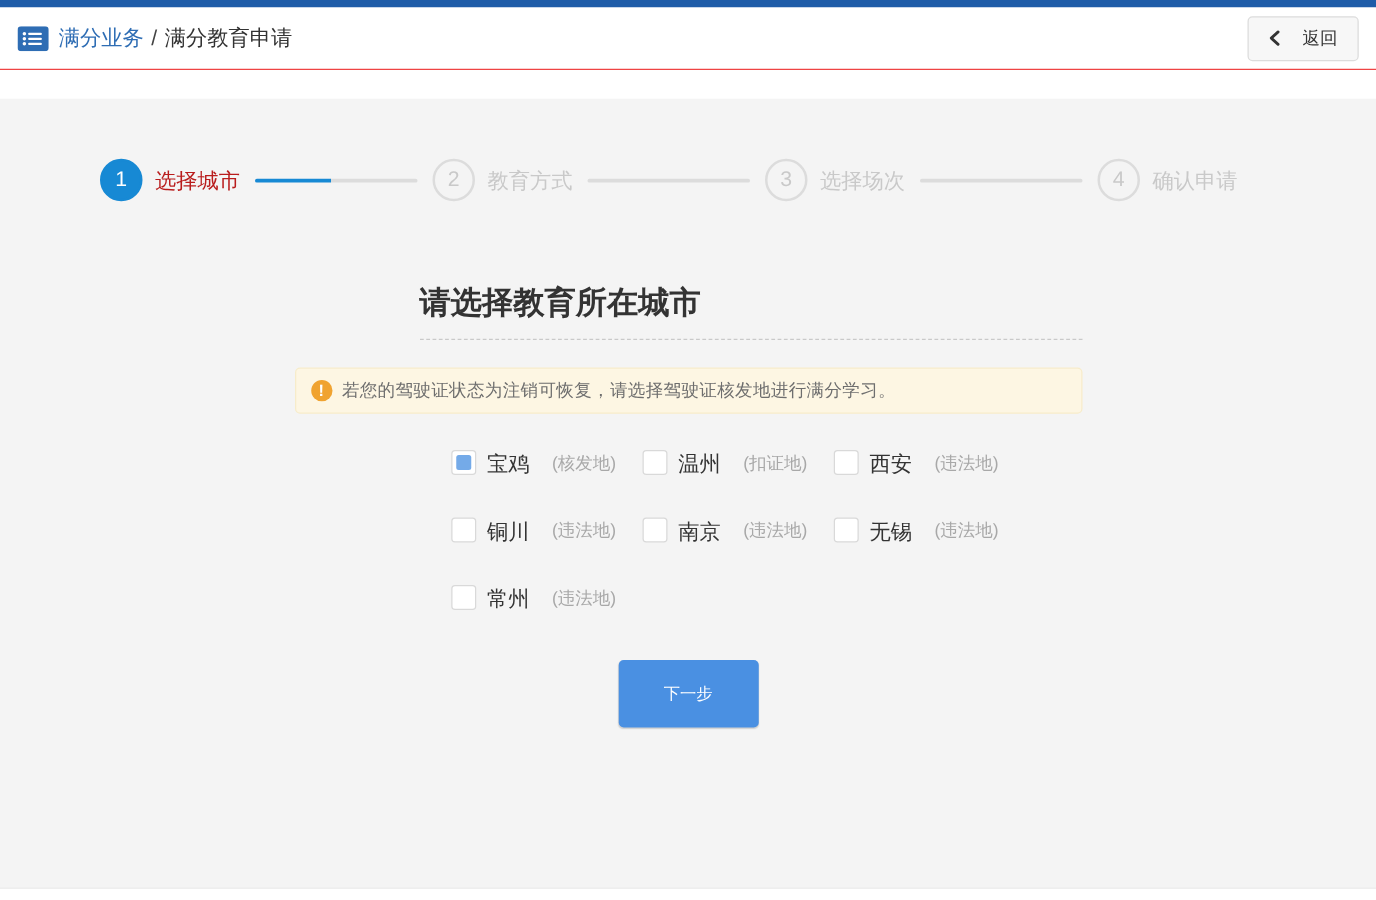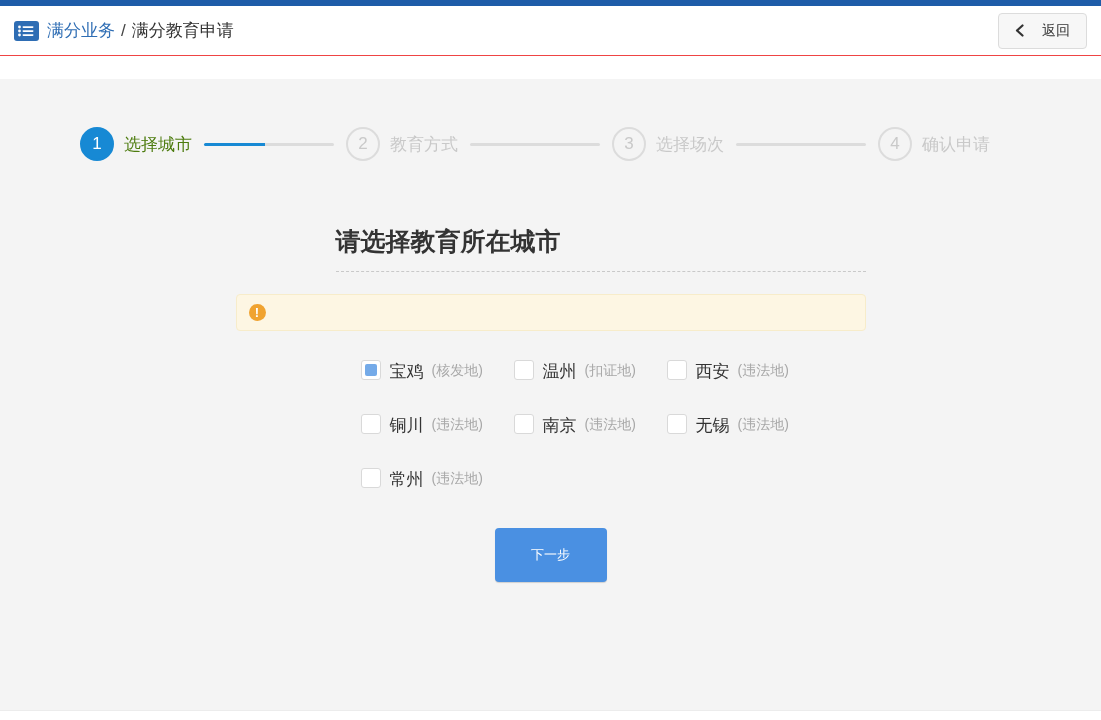"选择城市" .step.active .step-label { color: #4d7c0f -> #b91c1c }
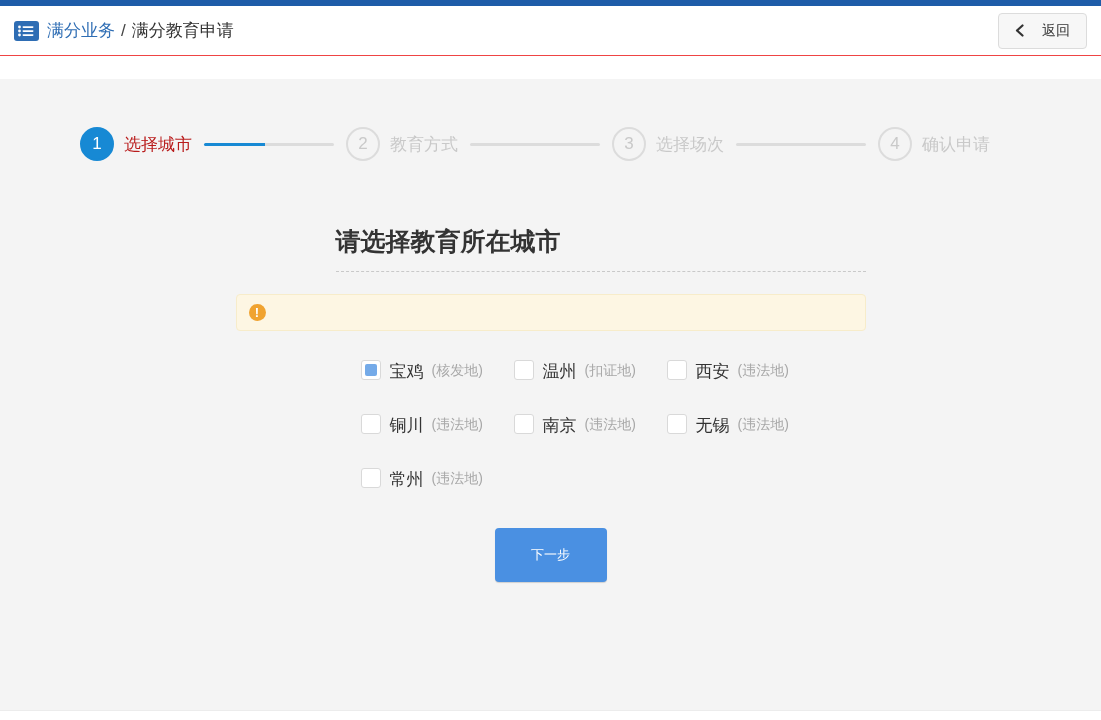"若您的驾驶证状态为注销可恢复，请选择驾驶证核发地进行满分学习。" span.alert-text { html: none -> <span>若您的驾驶证状态为注销可恢复，请选择驾驶证核发地进行满分学习。</span> }
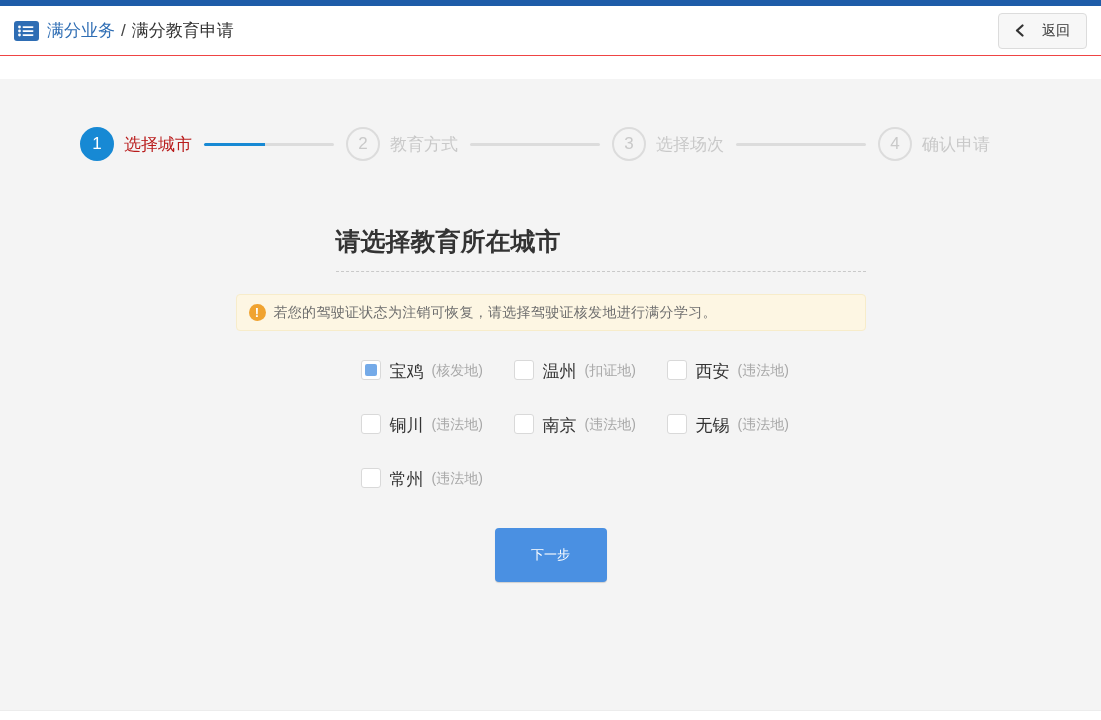"(核发地)" .city-tag { margin-left: 8px -> 18px }
